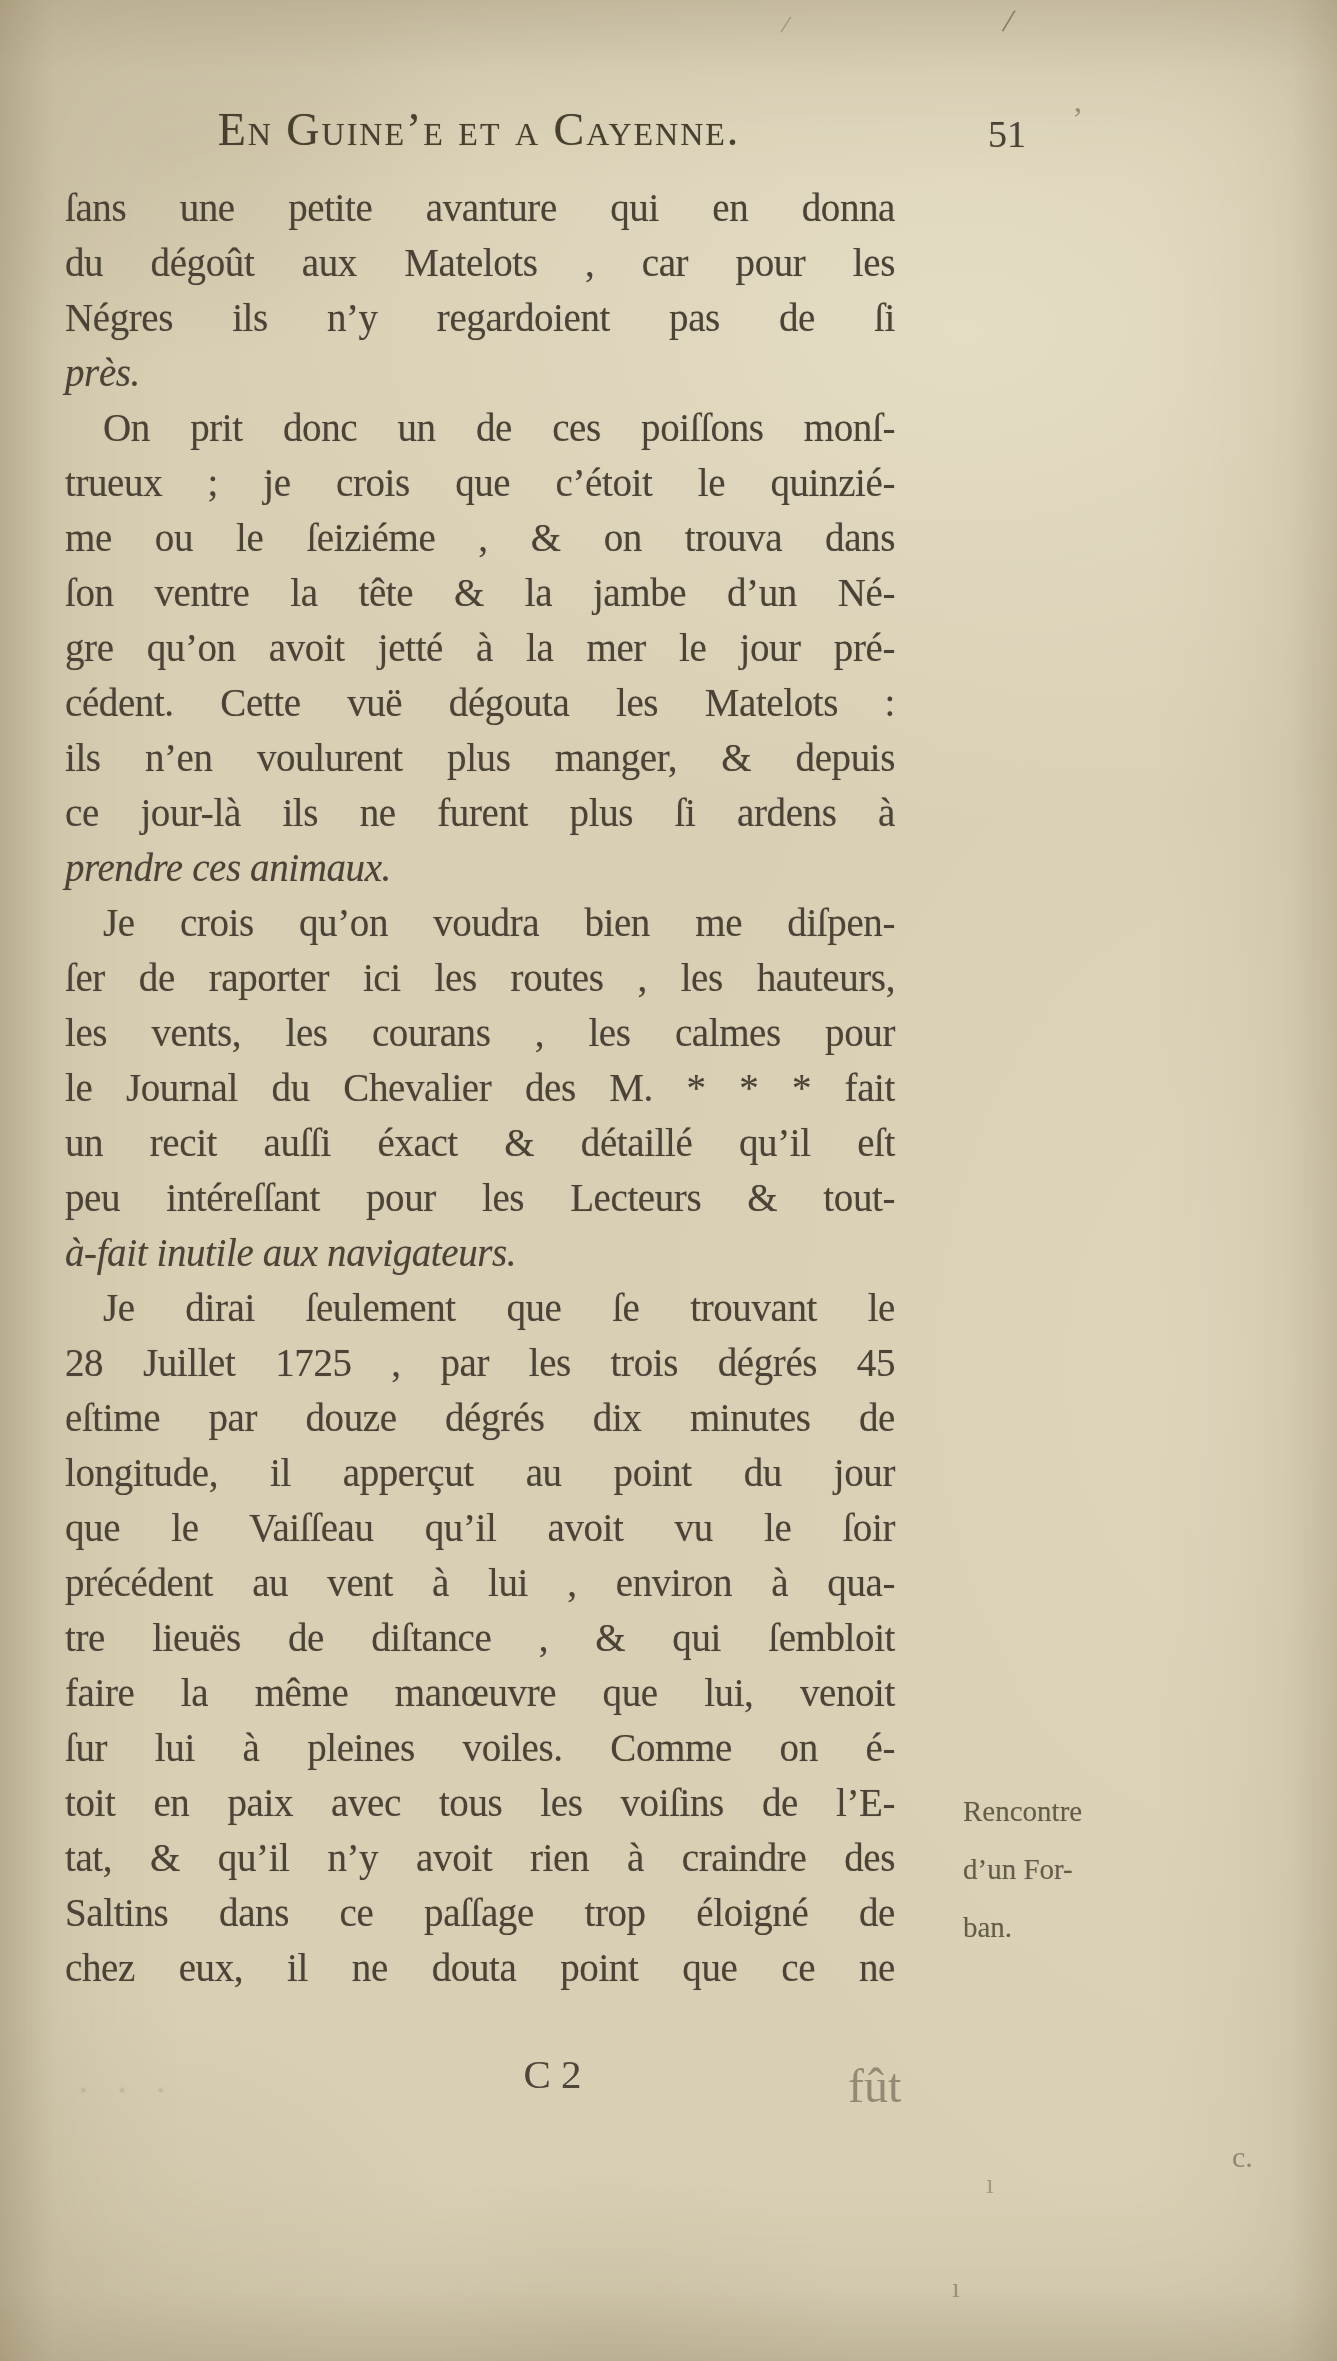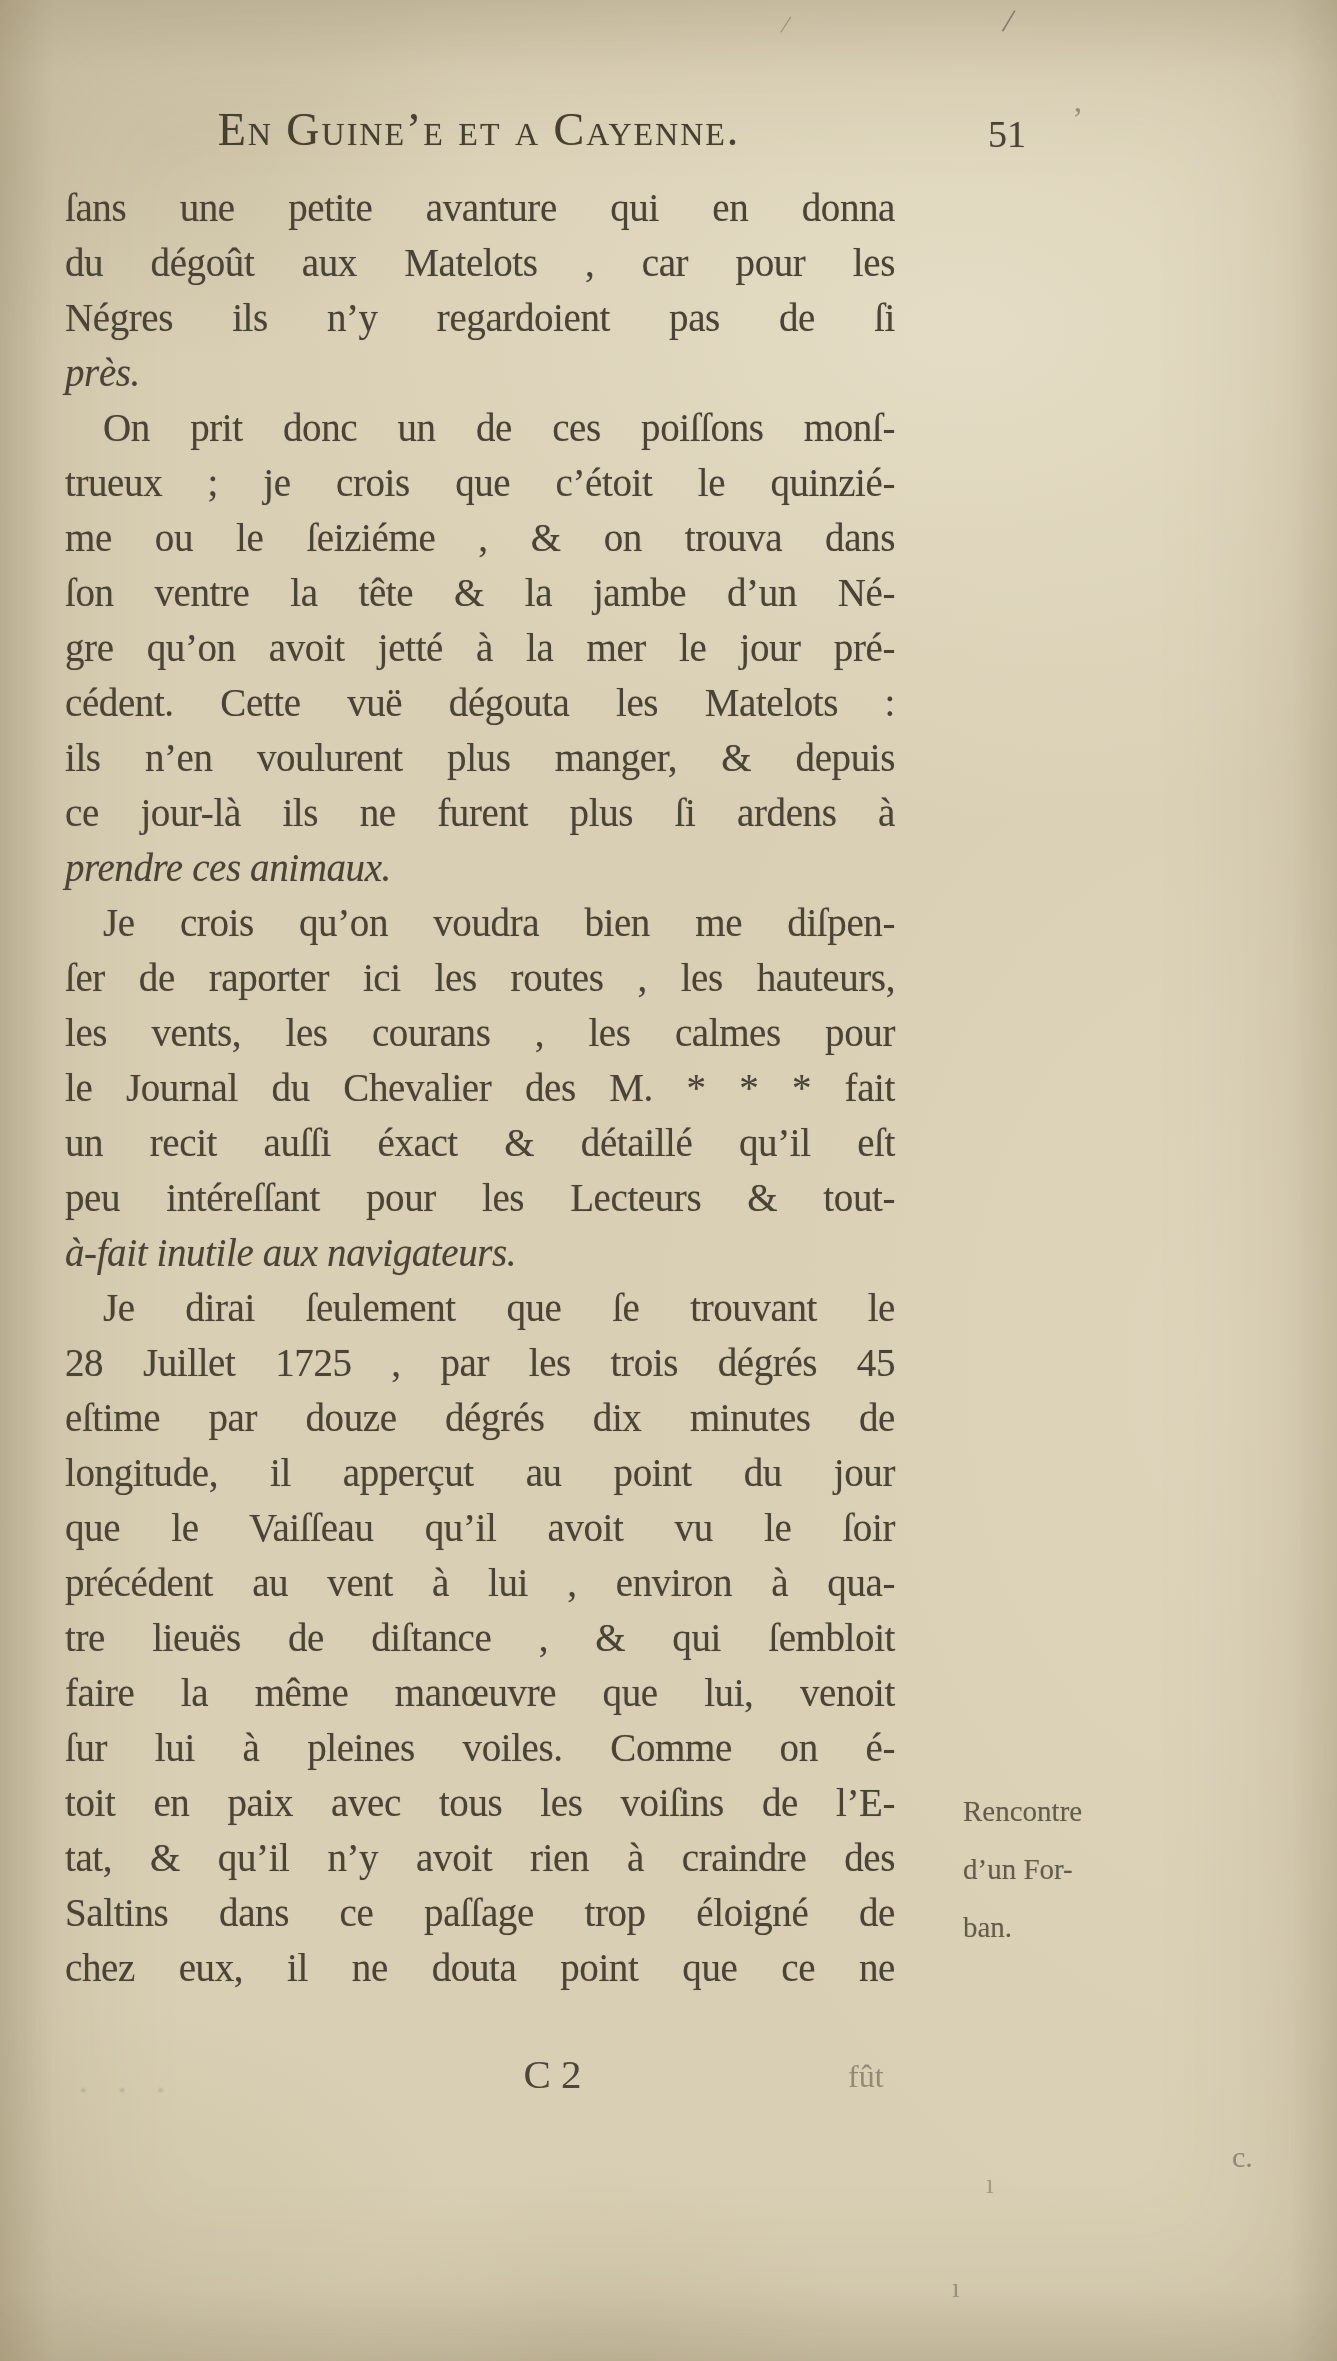"fût" .catchword { font-size: 32px -> 48px }
